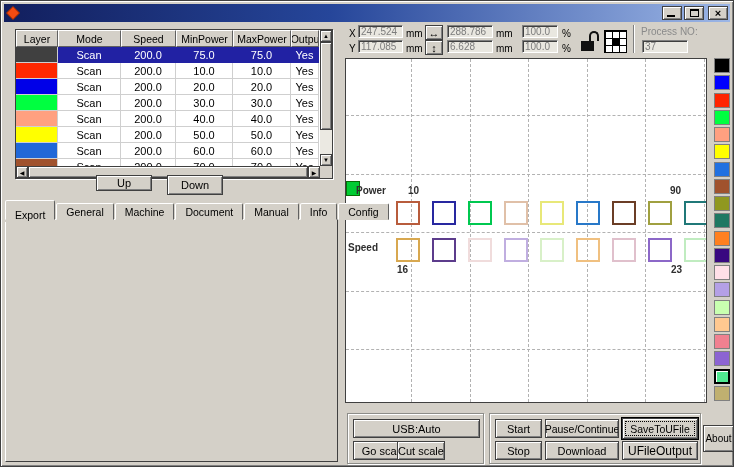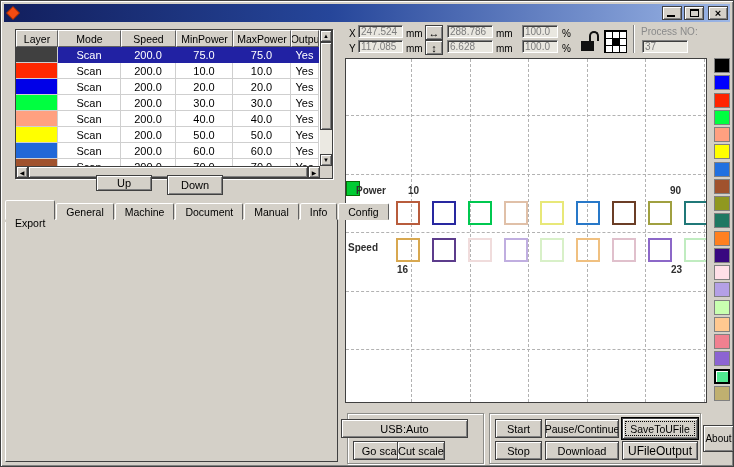"Export" .tab.active { padding-top: 16px -> 8px }
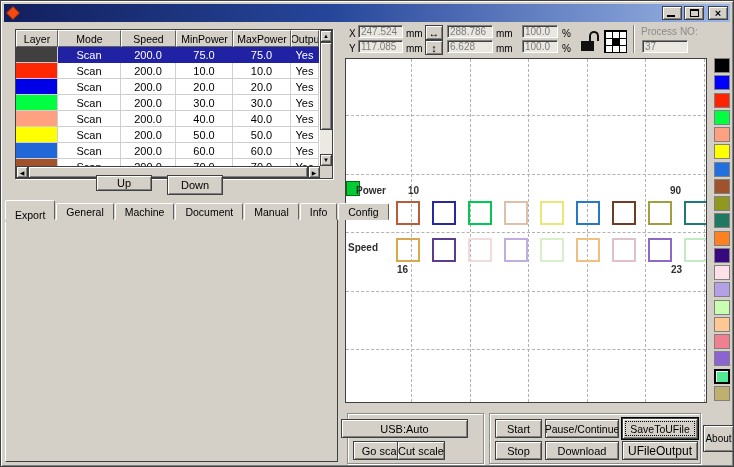"USB:Auto" div.btn { left: 340px -> 352px }
